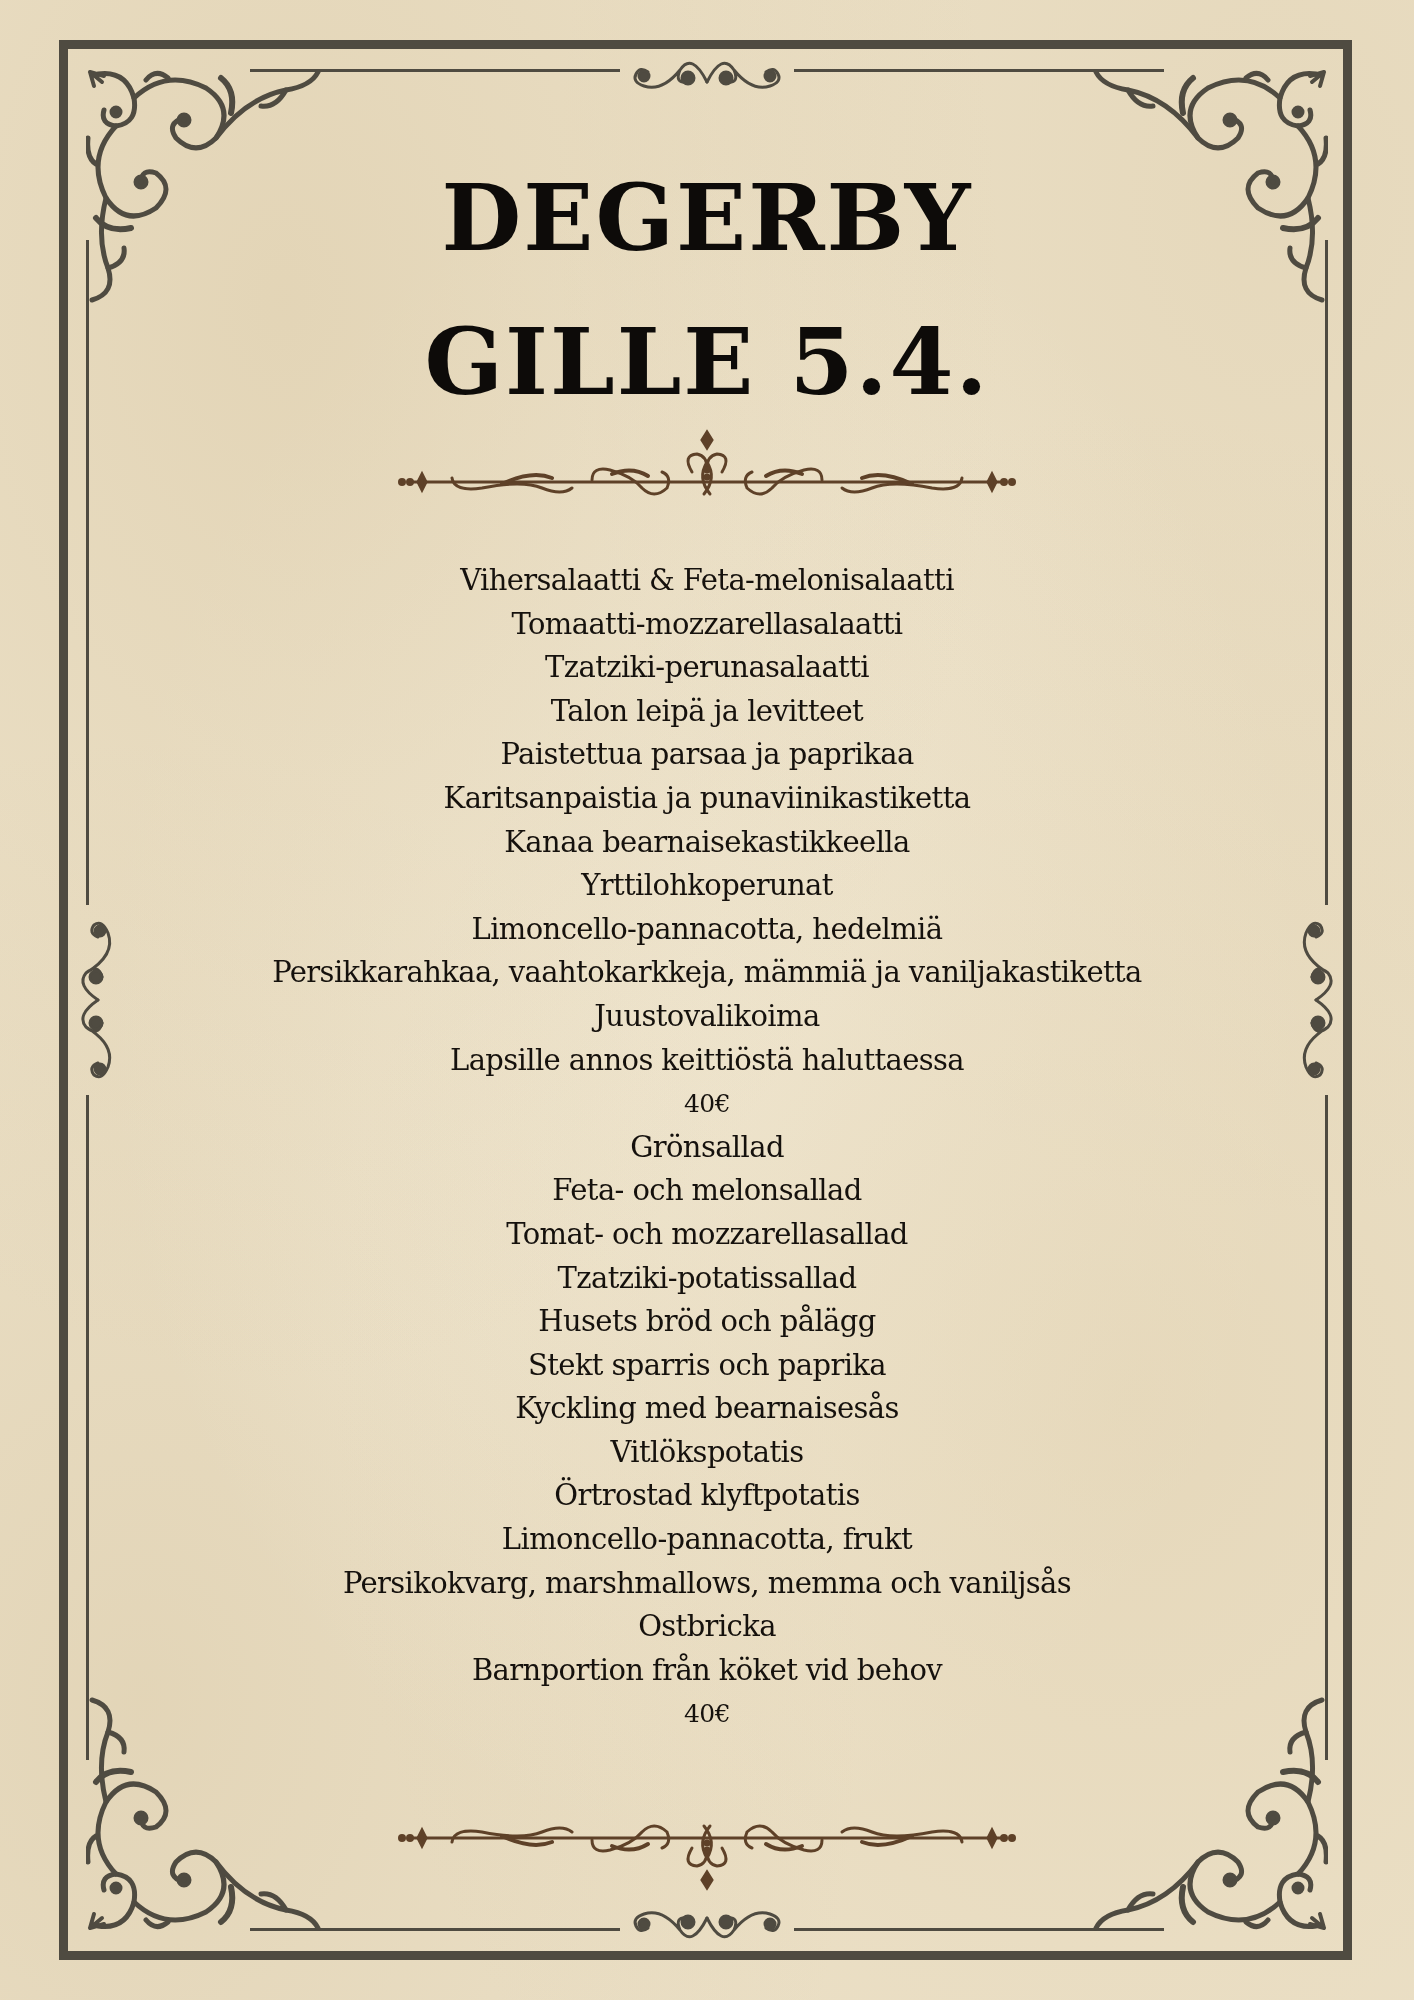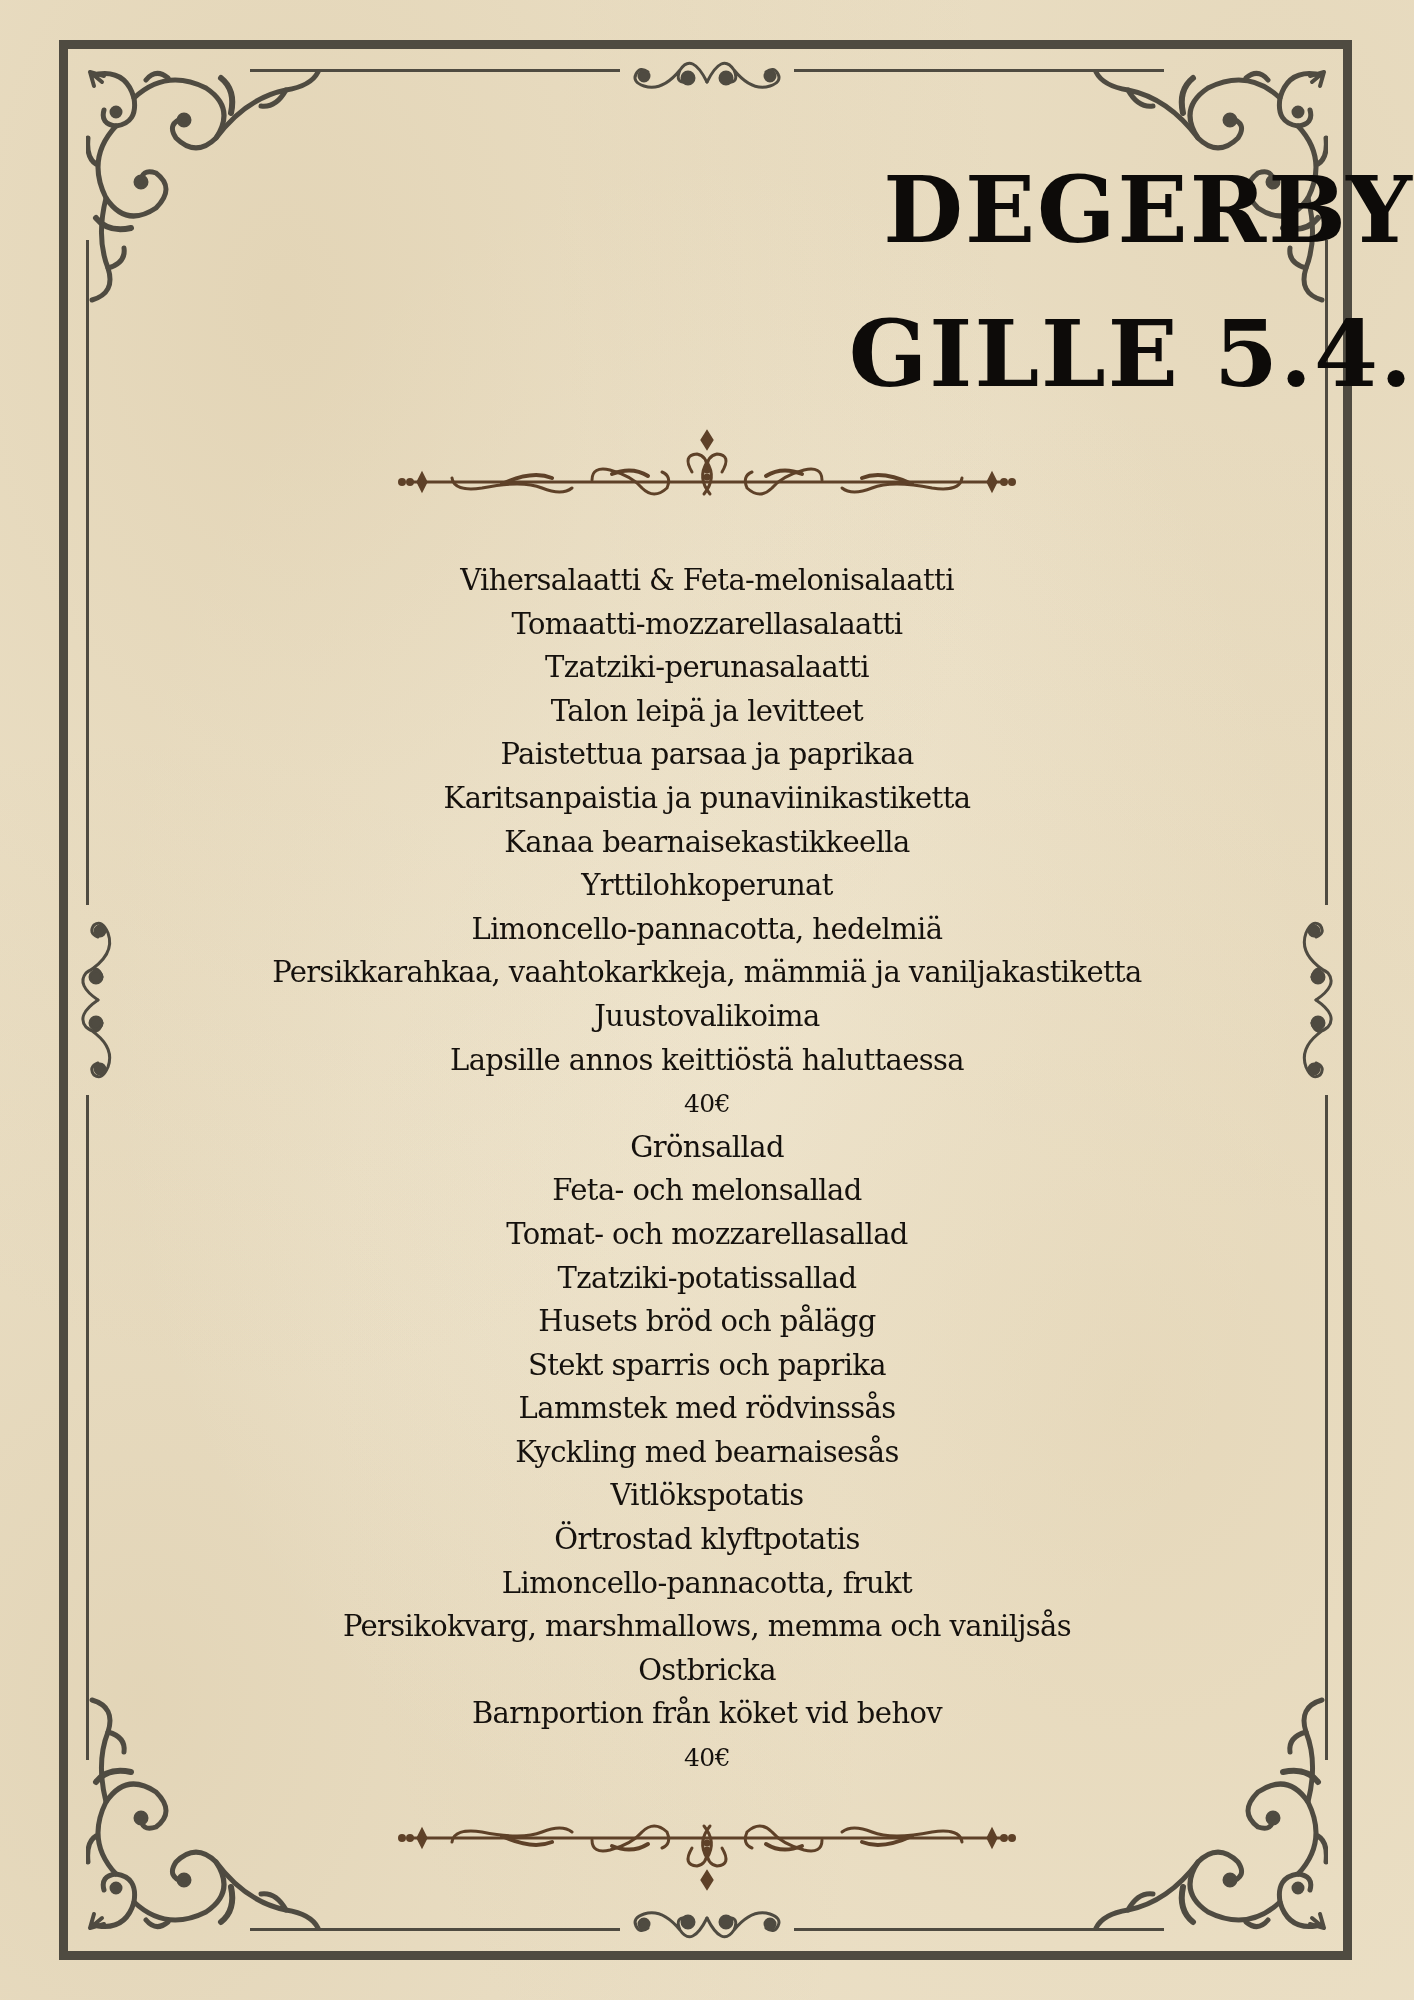"DEGERBY" .title { margin: 0 -> 8px; text-align: right -> center }
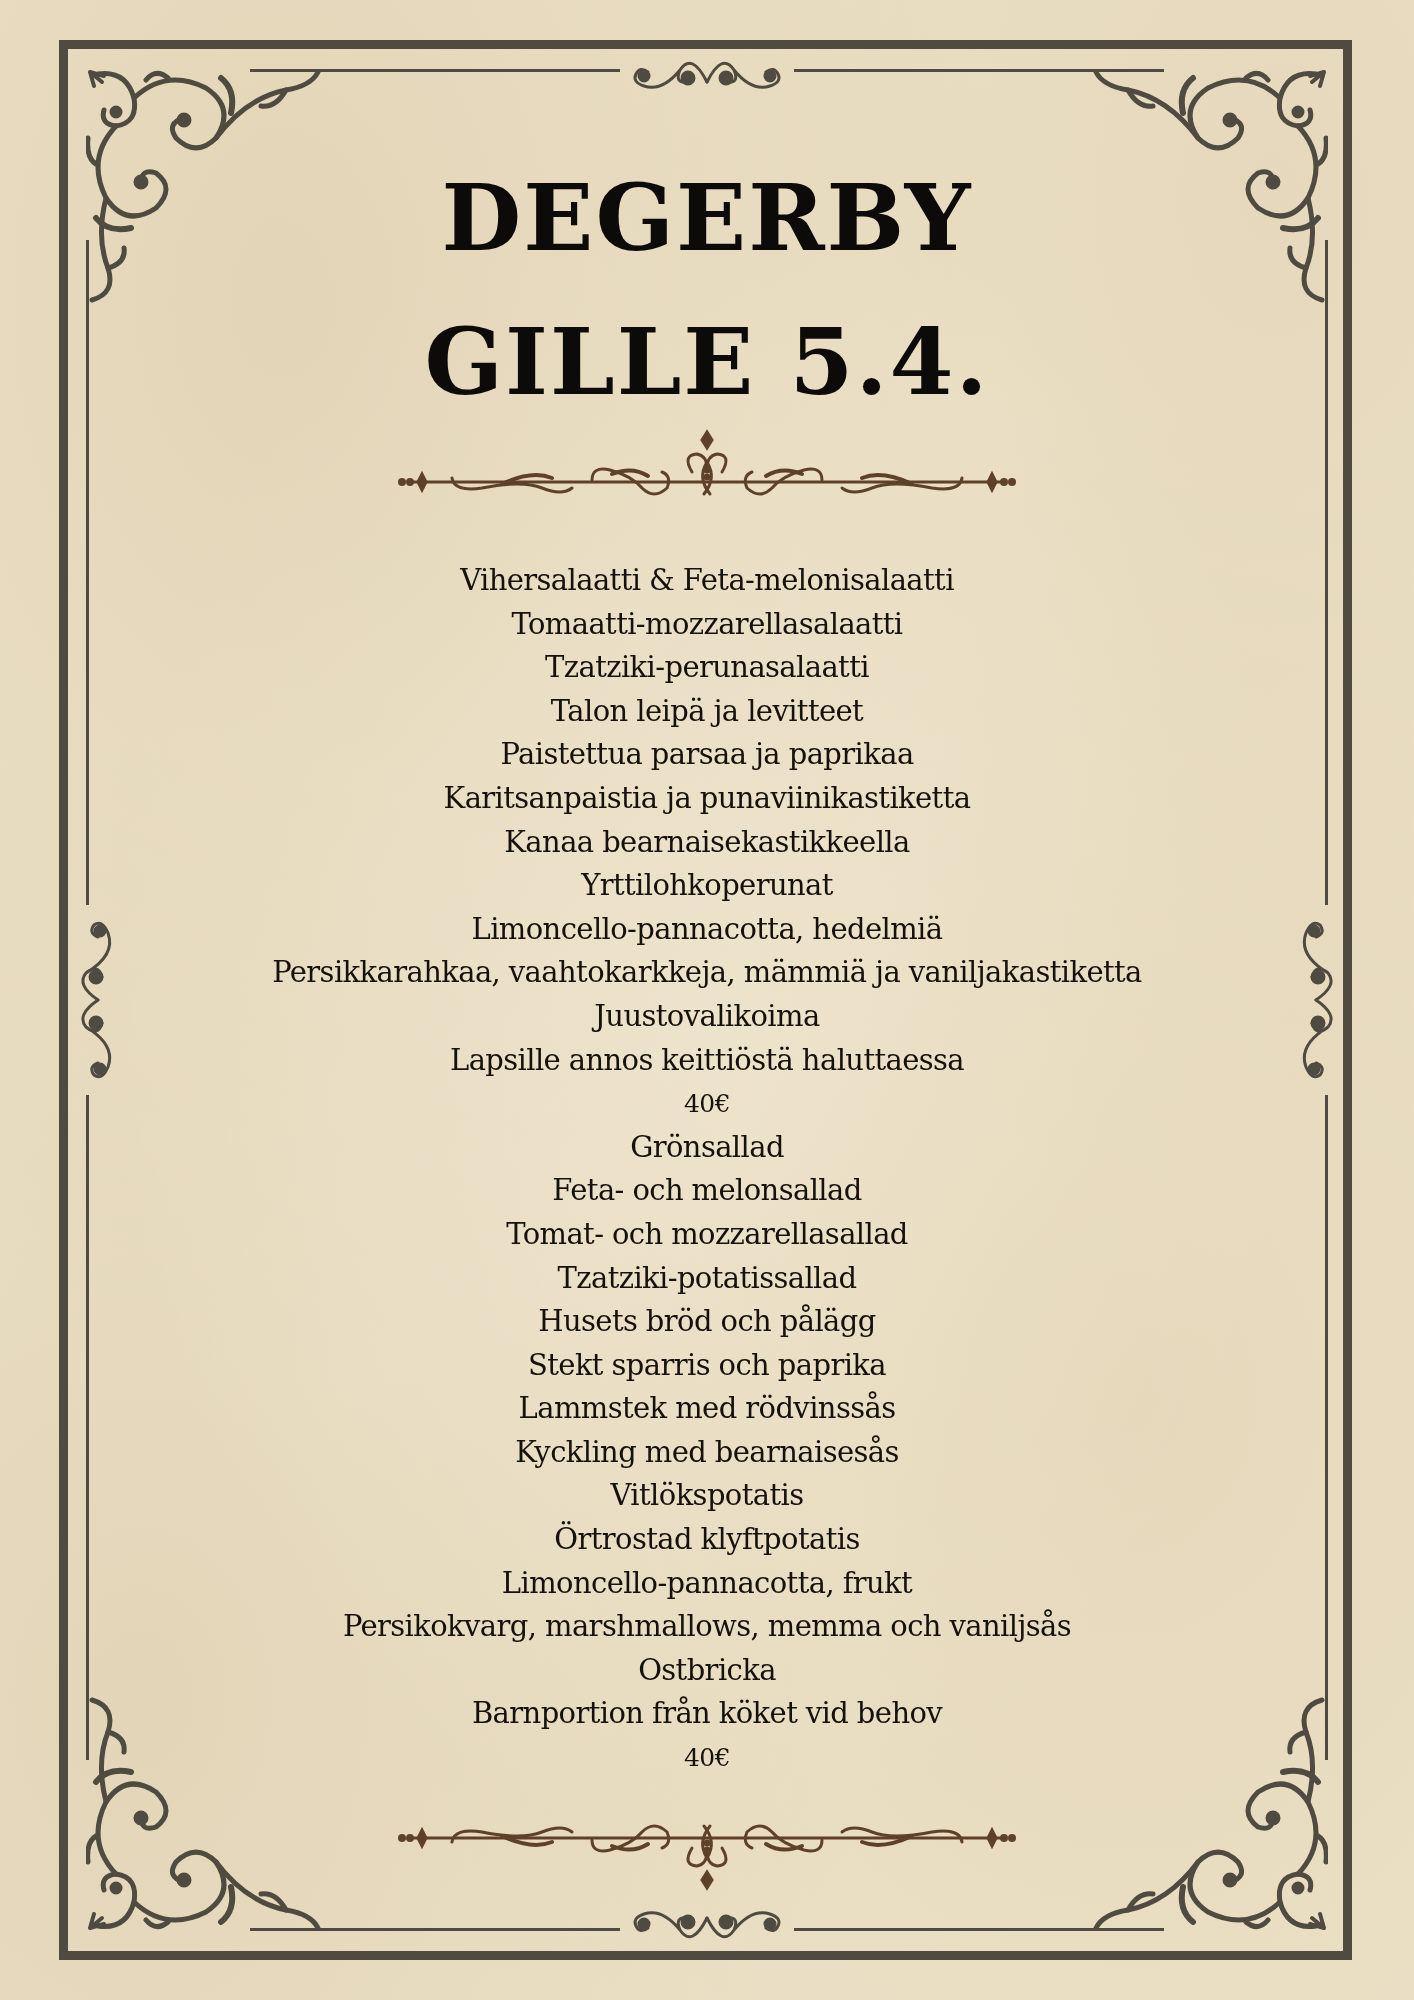"Lammstek med rödvinssås" li { html: <li>Lammstek med rödvinssås</li> -> none }
